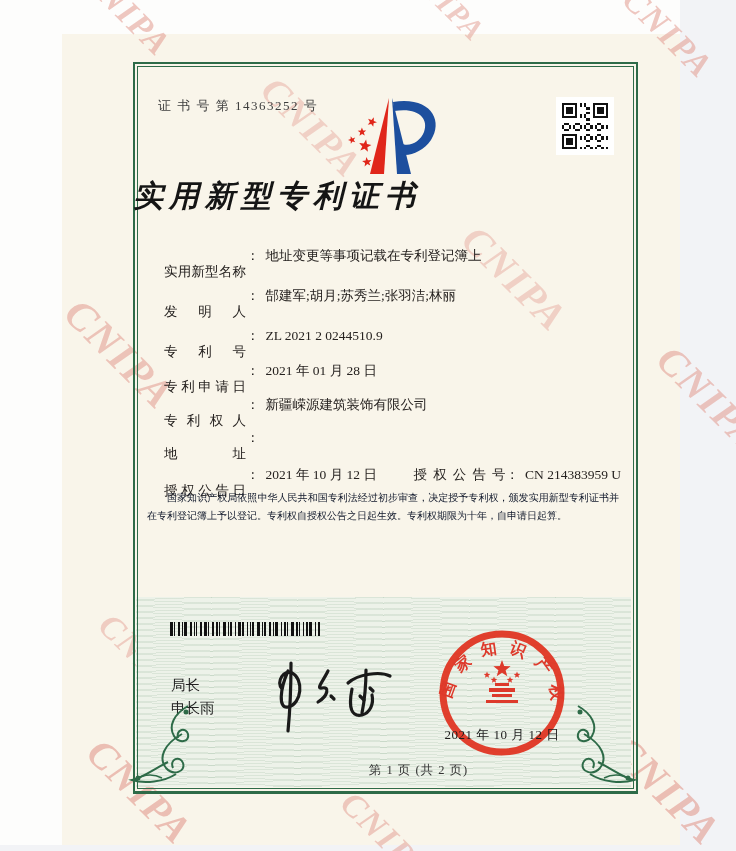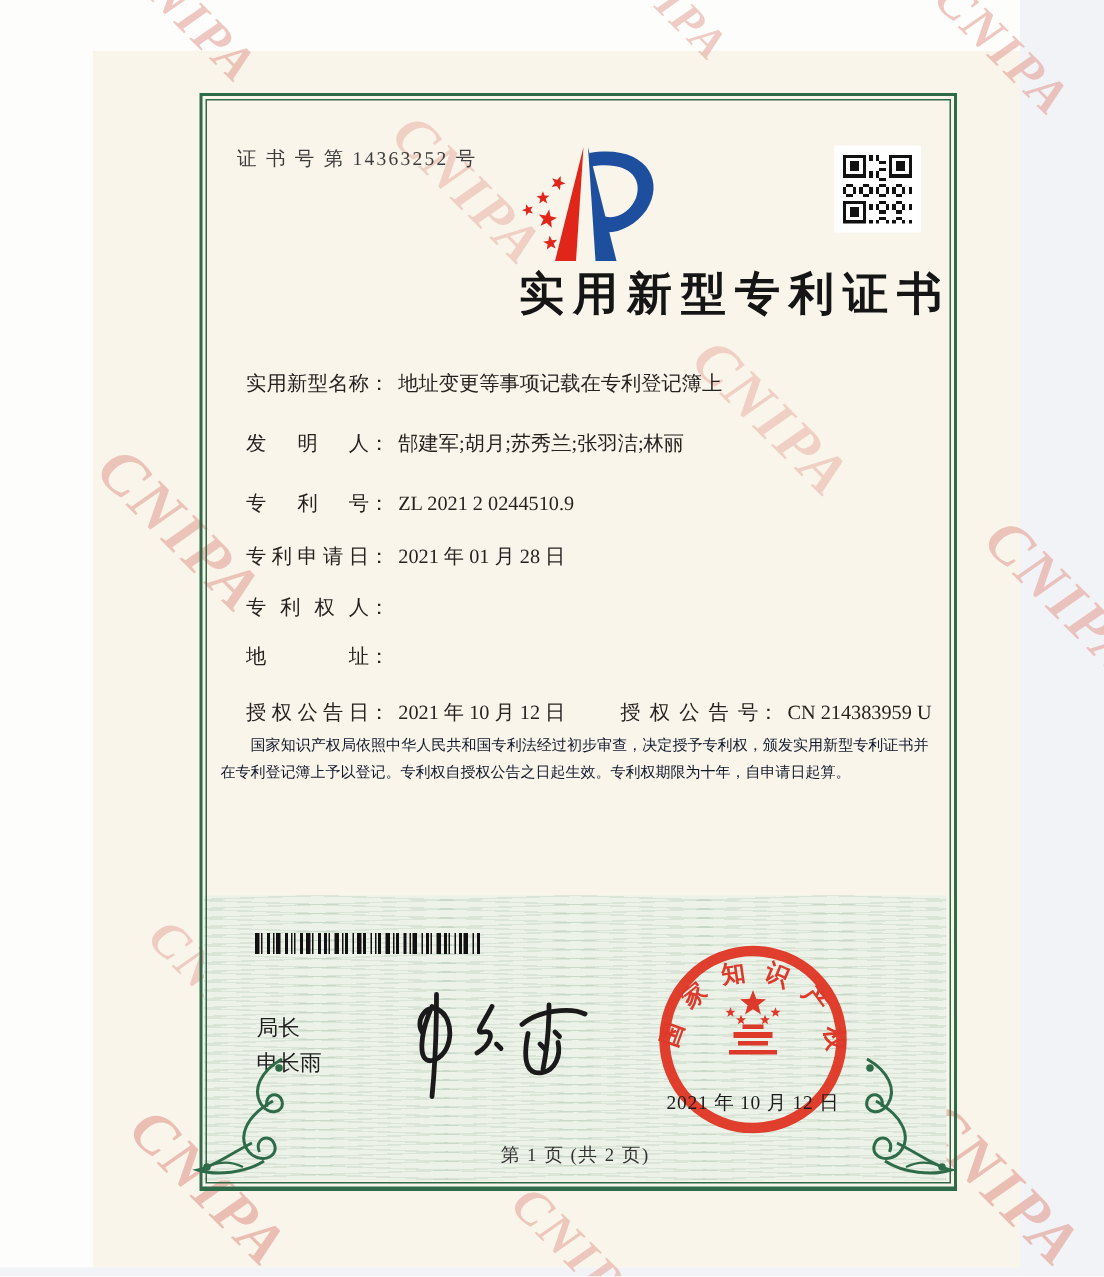"实用新型专利证书" .title { font-style: none -> italic; text-align: right -> left }
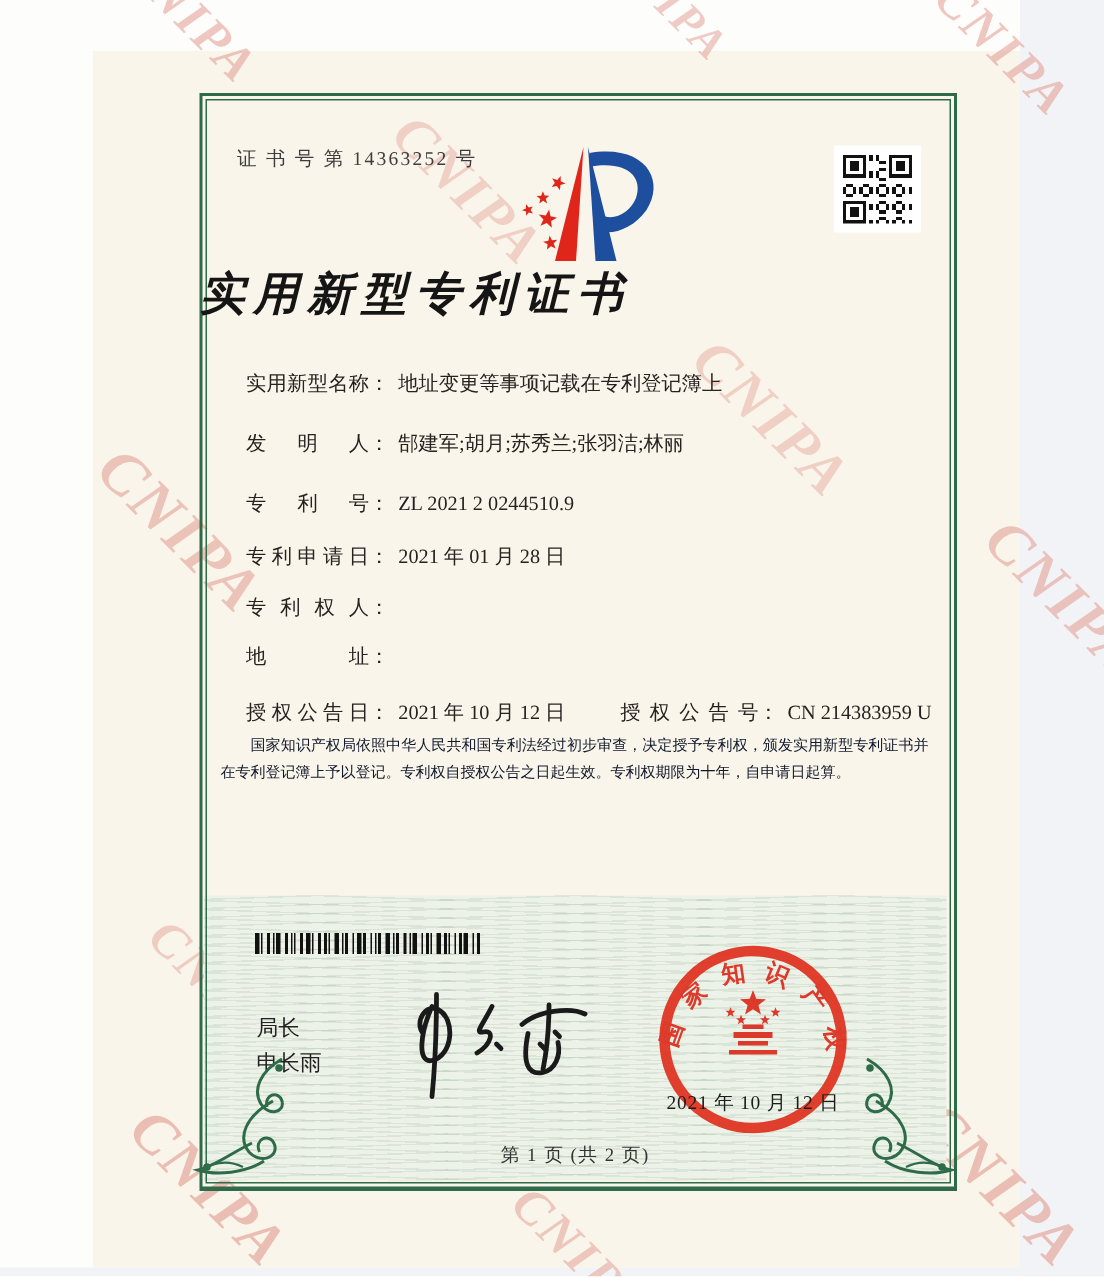"实用新型名称" .flabel { margin-top: none -> 16px }
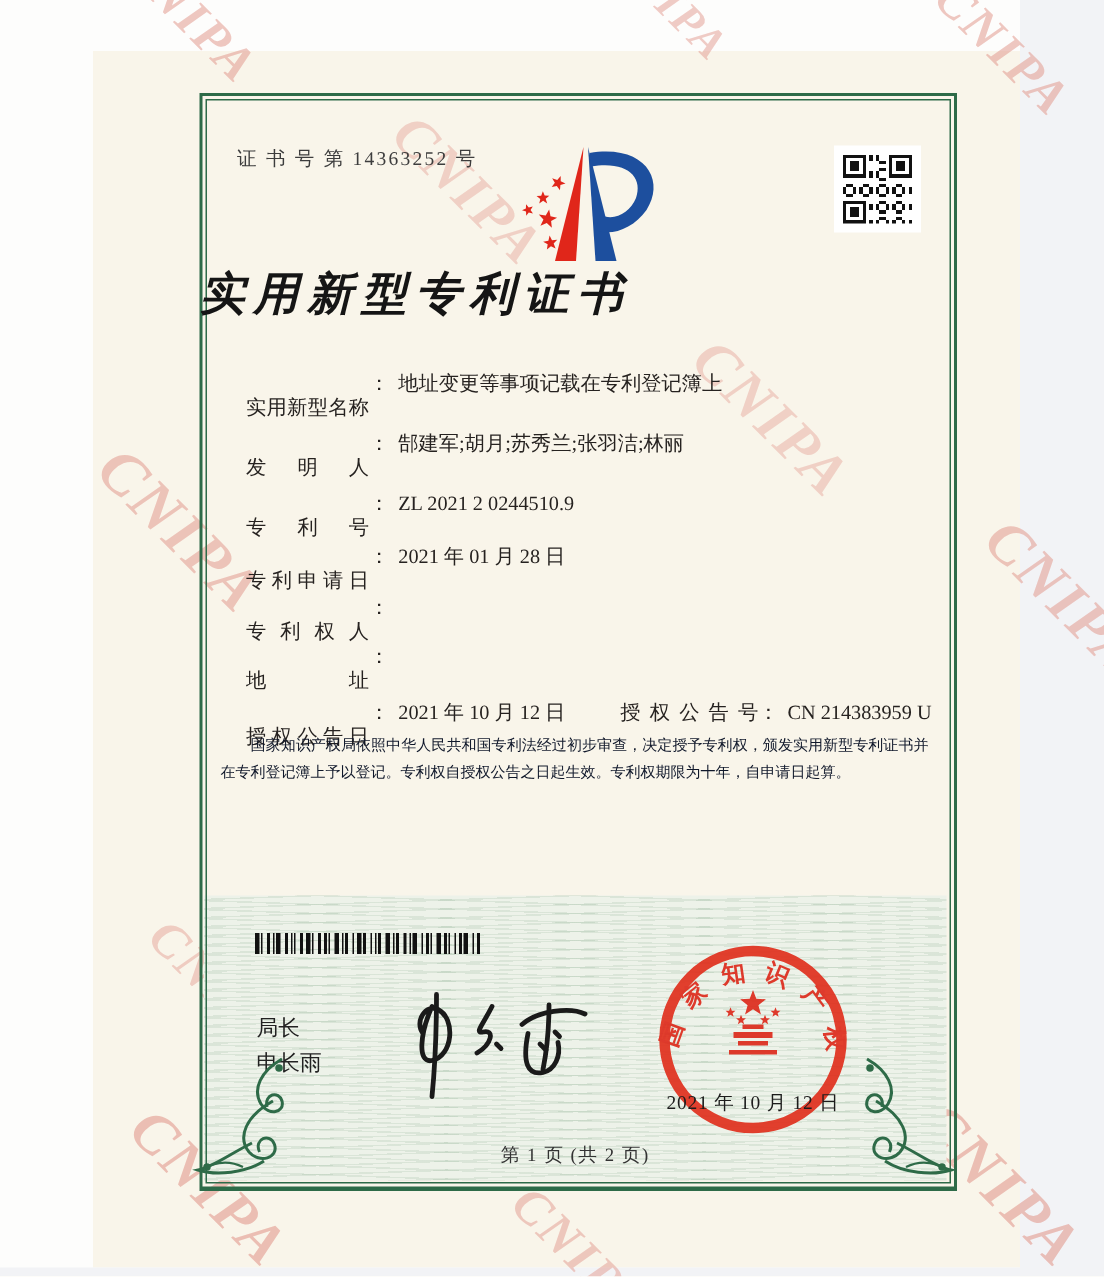"新疆嵘源建筑装饰有限公司" span.fvalue { html: none -> <span>新疆嵘源建筑装饰有限公司</span> }
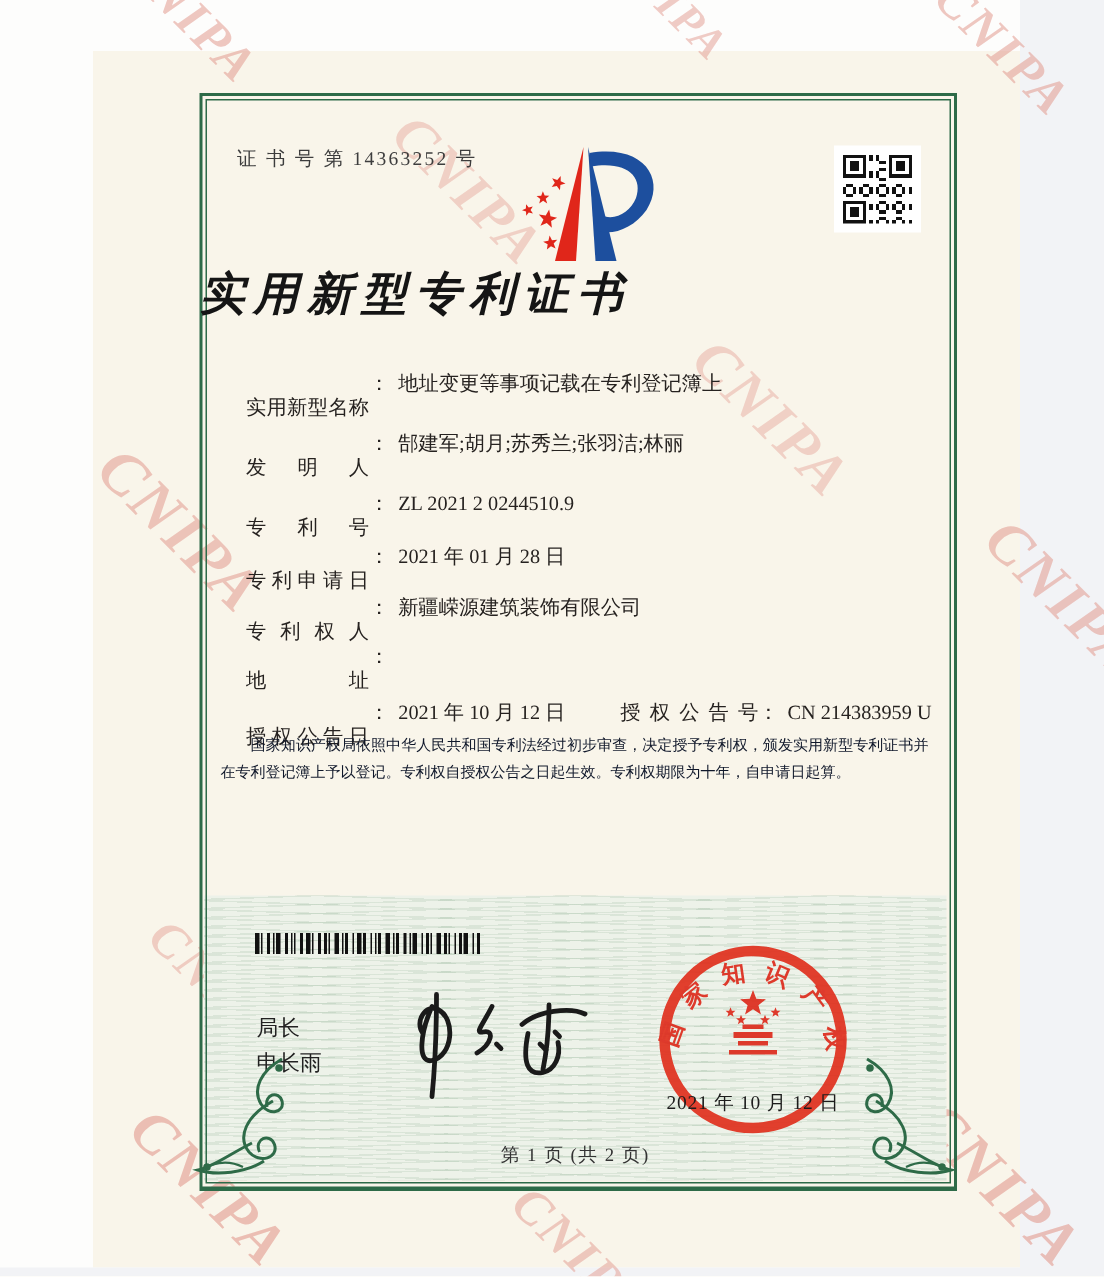"第 1 页 (共 2" .pagenum { padding-left: none -> 35px }
